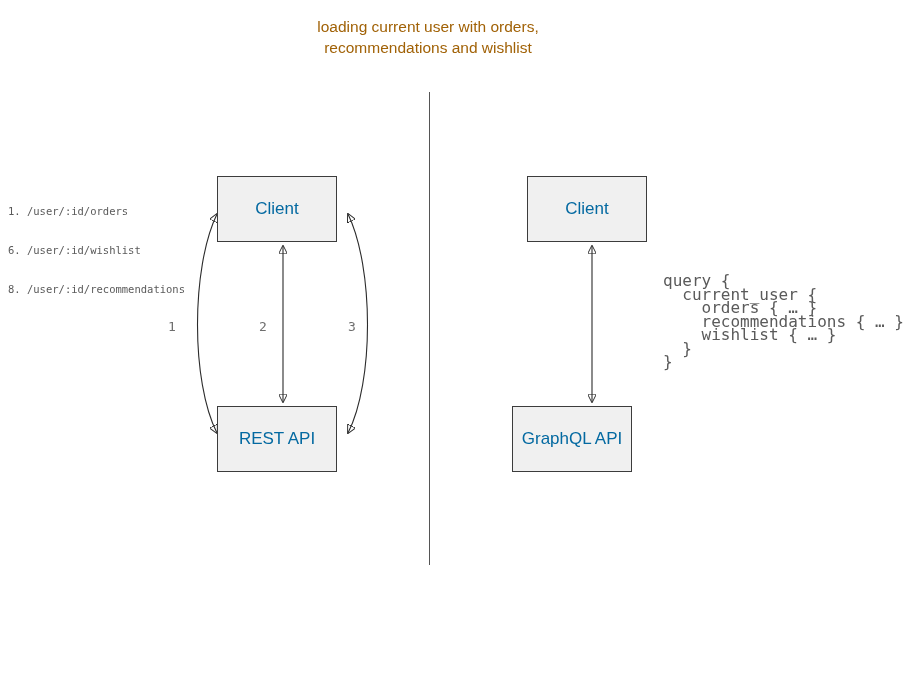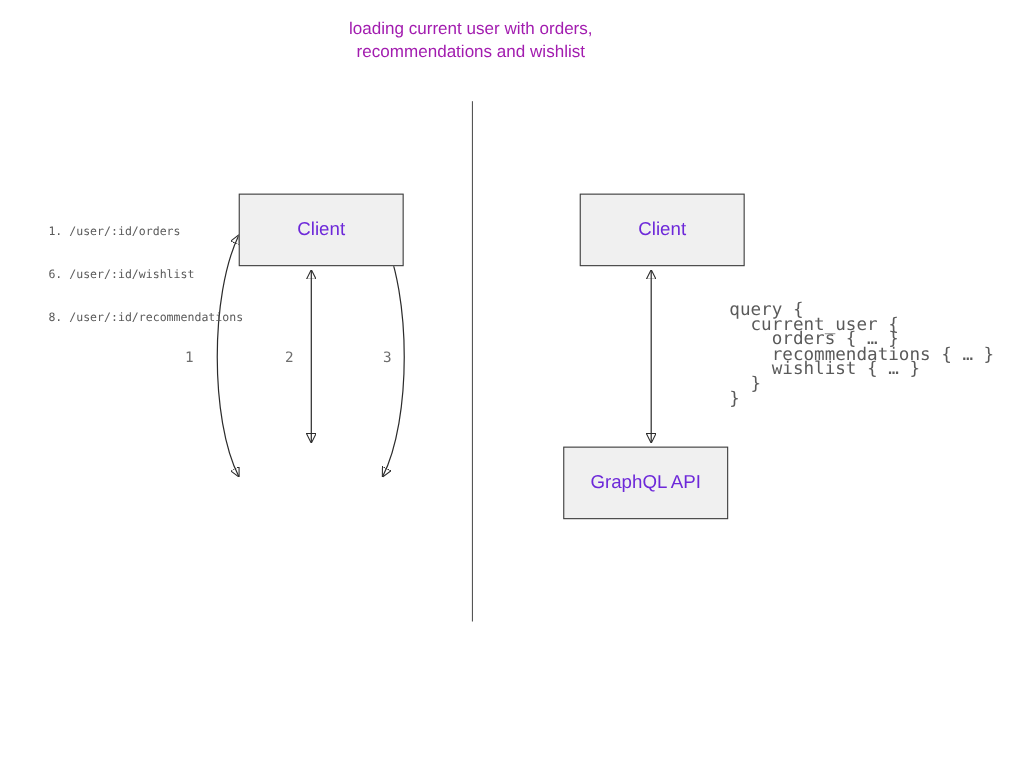"loading current user with orders," .title { color: #a21caf -> #a16207 }
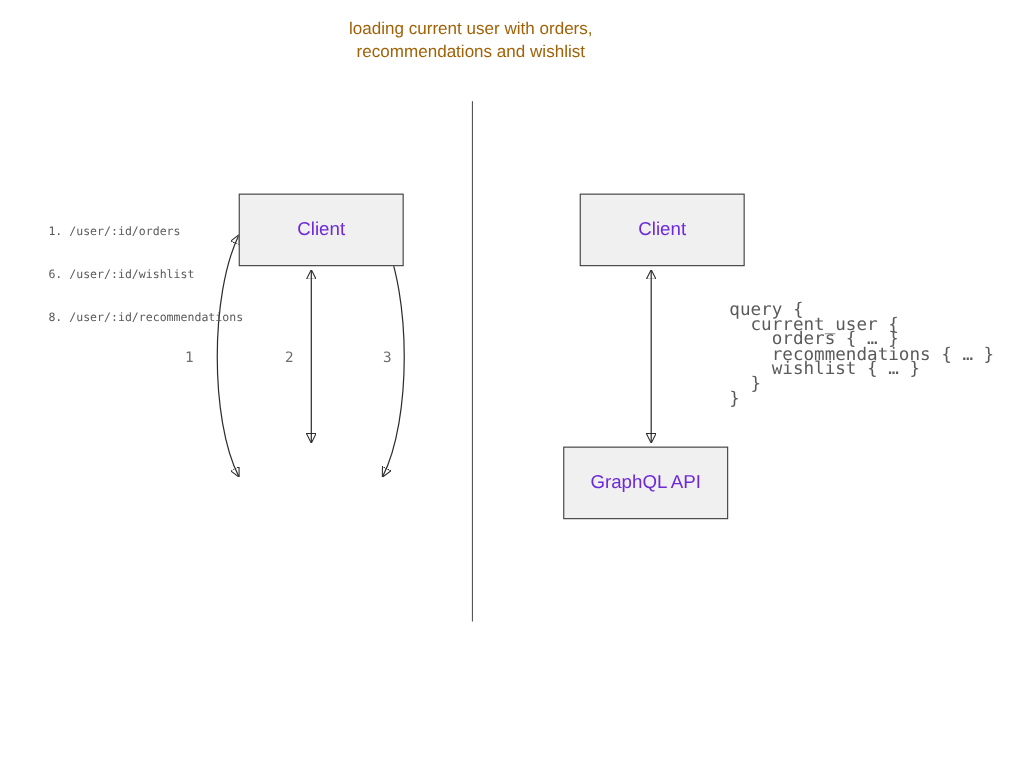"1. /user/:id/orders" .endpoint-list { margin-left: 36px -> none }
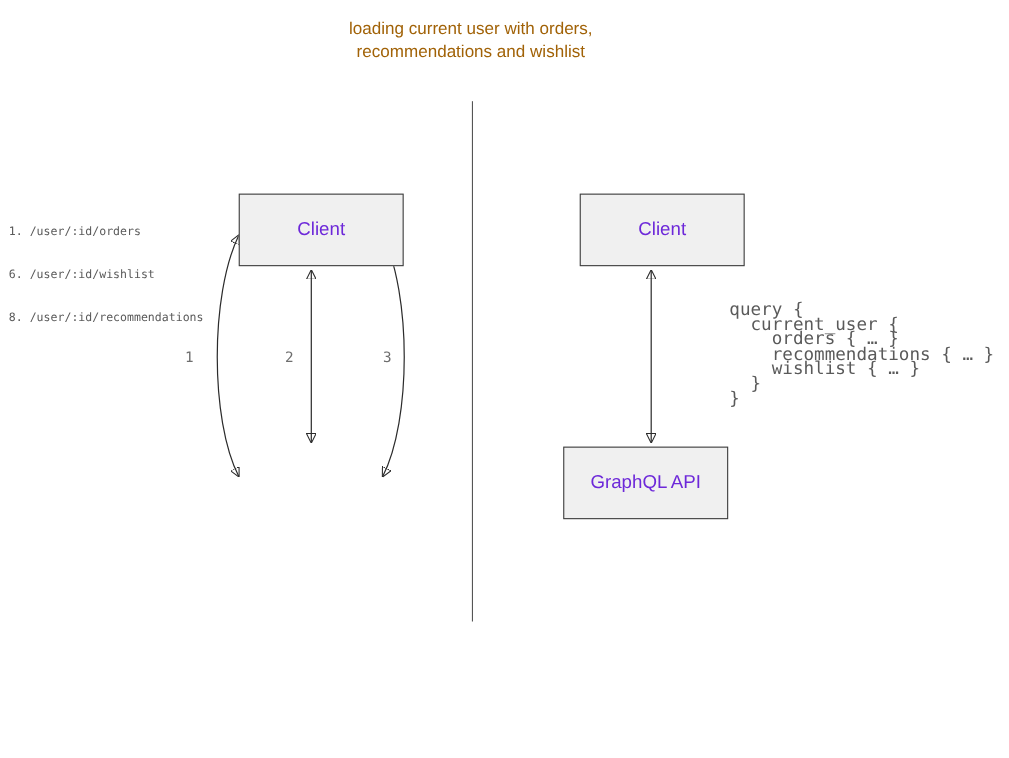"Client" .node-box { color: #6d28d9 -> #0369a1; width: 150px -> 120px }
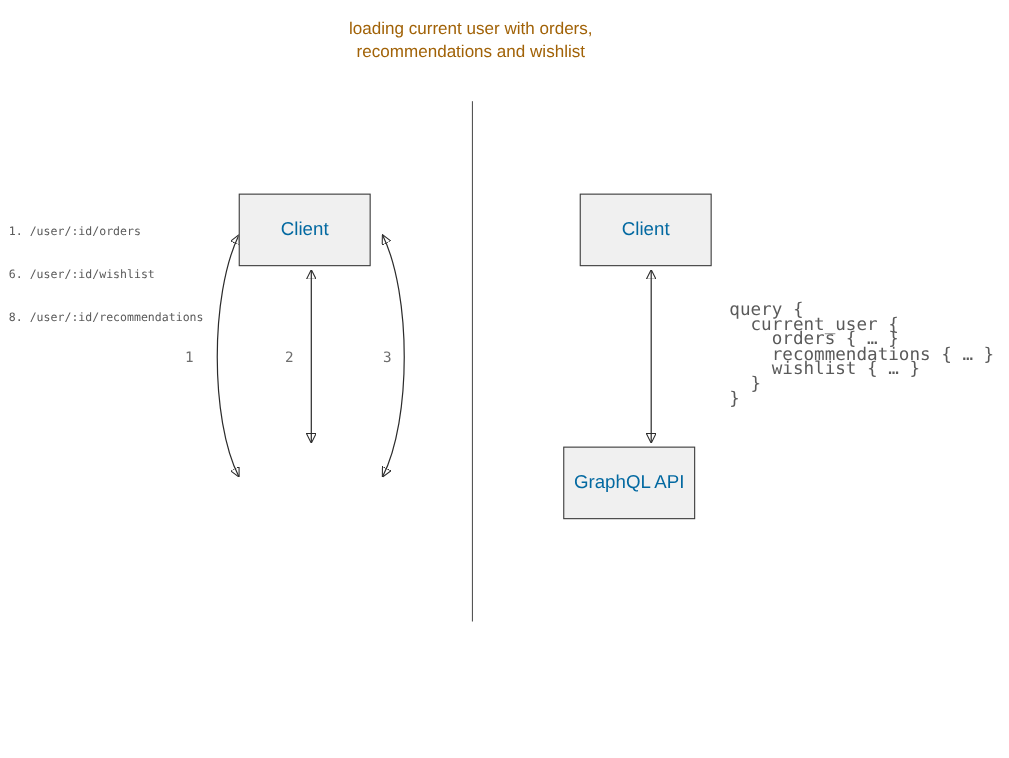"REST API" div.node-box { html: none -> <div> <span>REST API</span> </div> }
